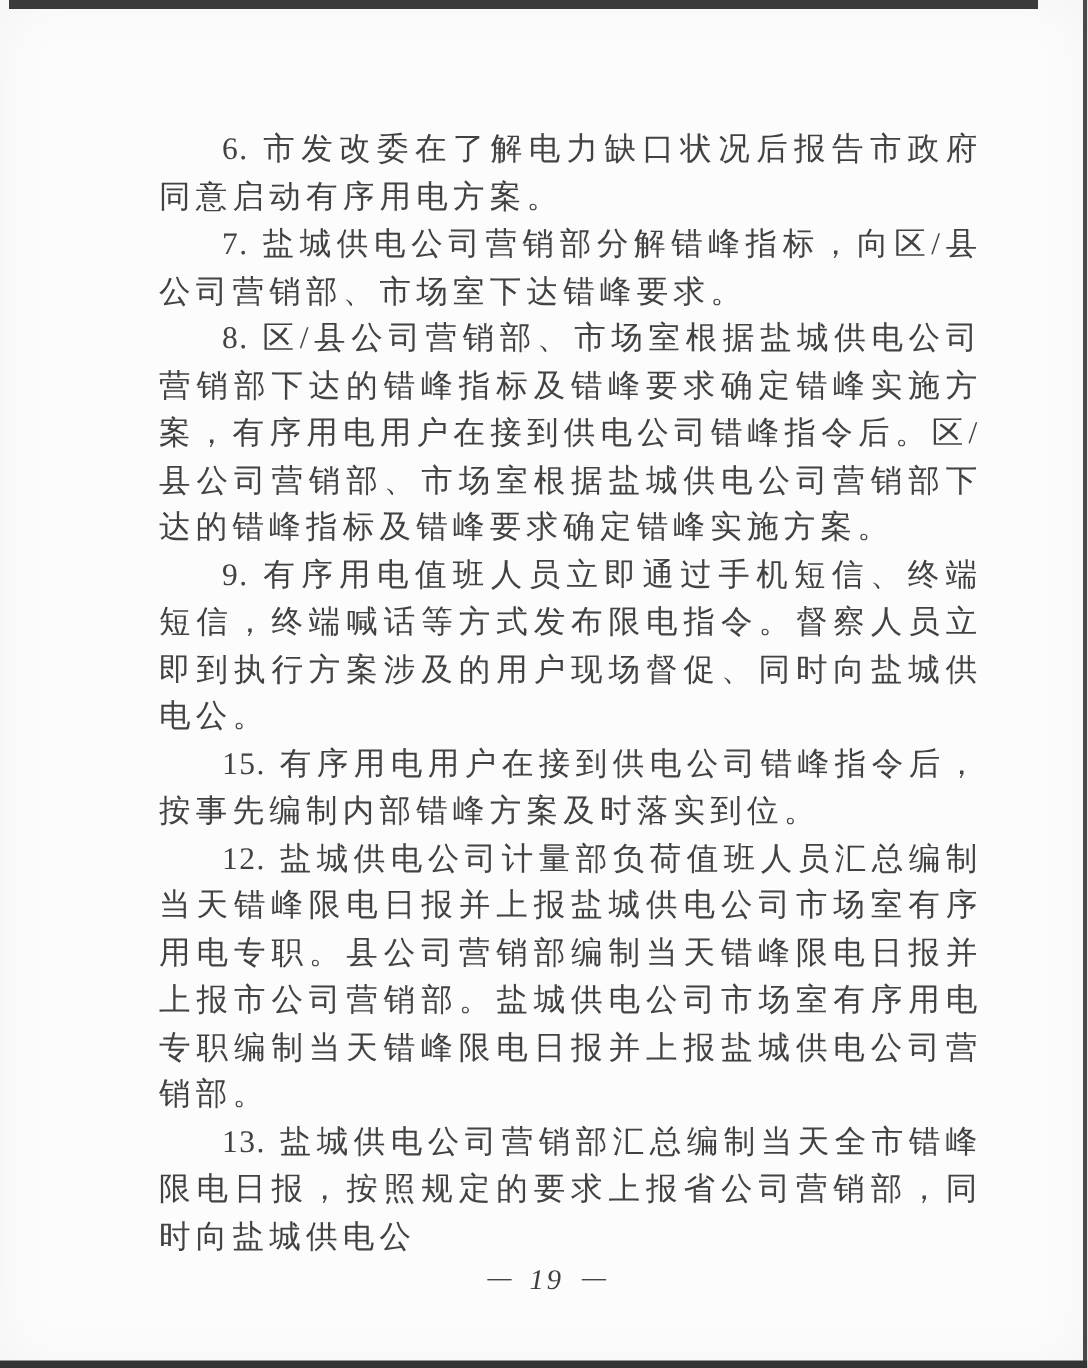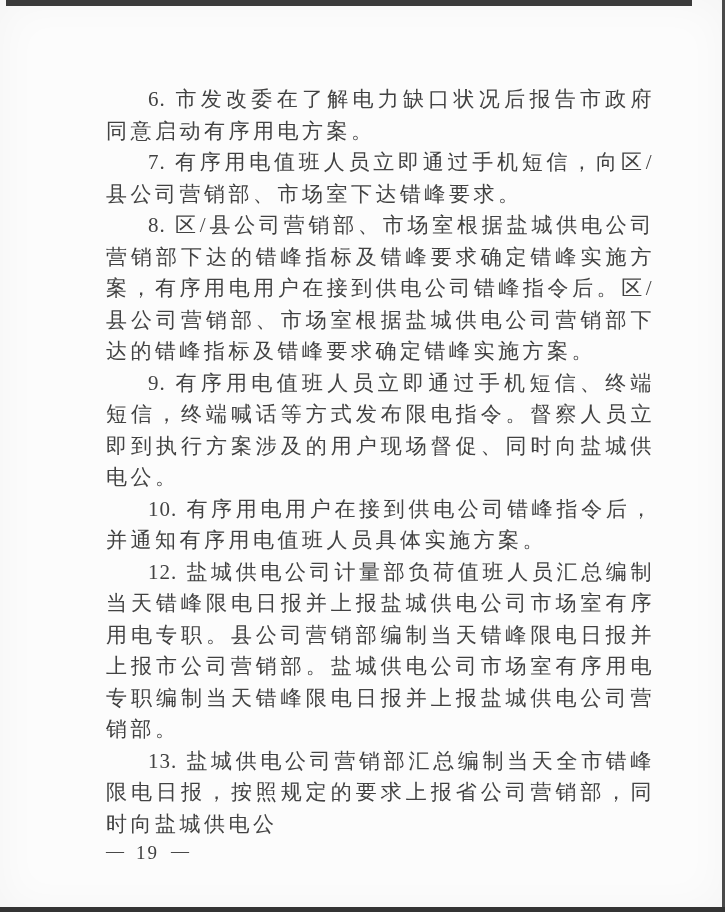"有序用电值班人员立即通过手机短信，向区/县公司营销部、市场室下达错峰要求。" span { text: 有序用电值班人员立即通过手机短信 -> 盐城供电公司营销部分解错峰指标 }
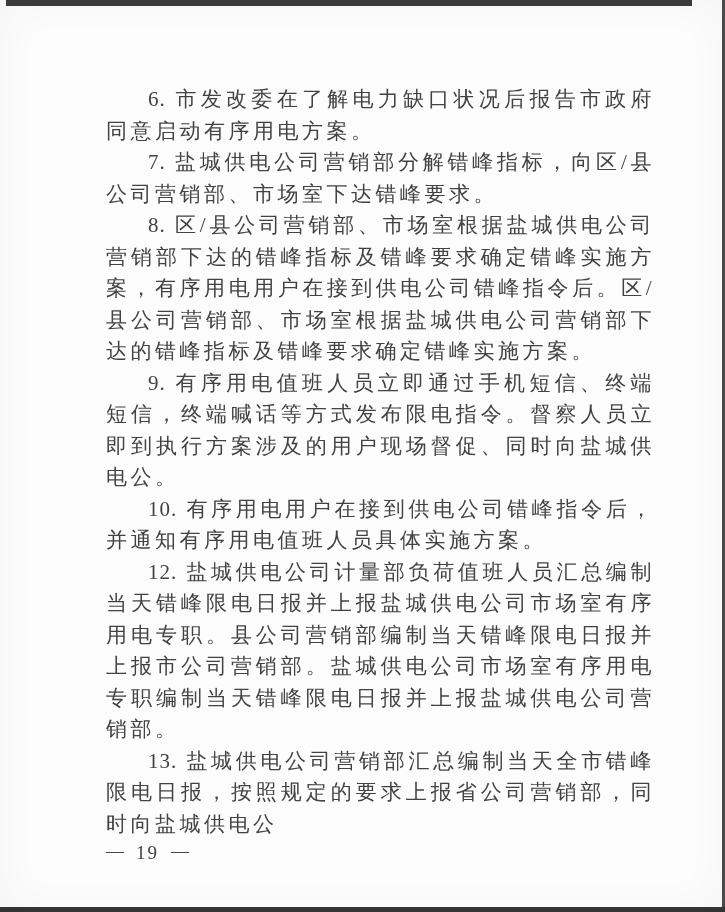"10." span.para-num { text: 10 -> 15 }
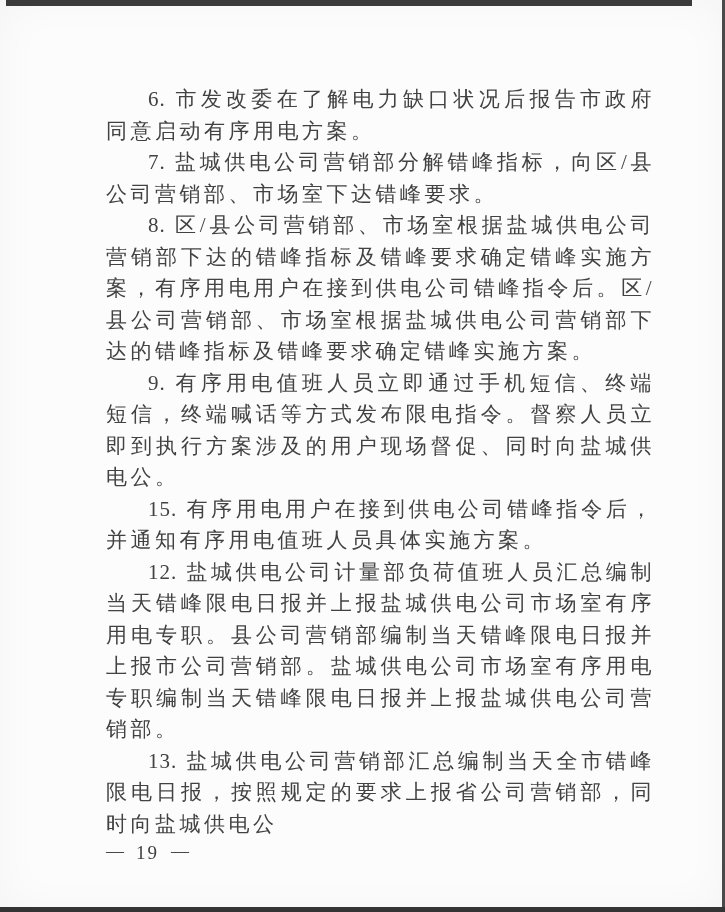"有序用电用户在接到供电公司错峰指令后，并通知有序用电值班人员具体实施方案。" span { text: 并通知有序用电值班人员具体实施方案 -> 按事先编制内部错峰方案及时落实到位 }
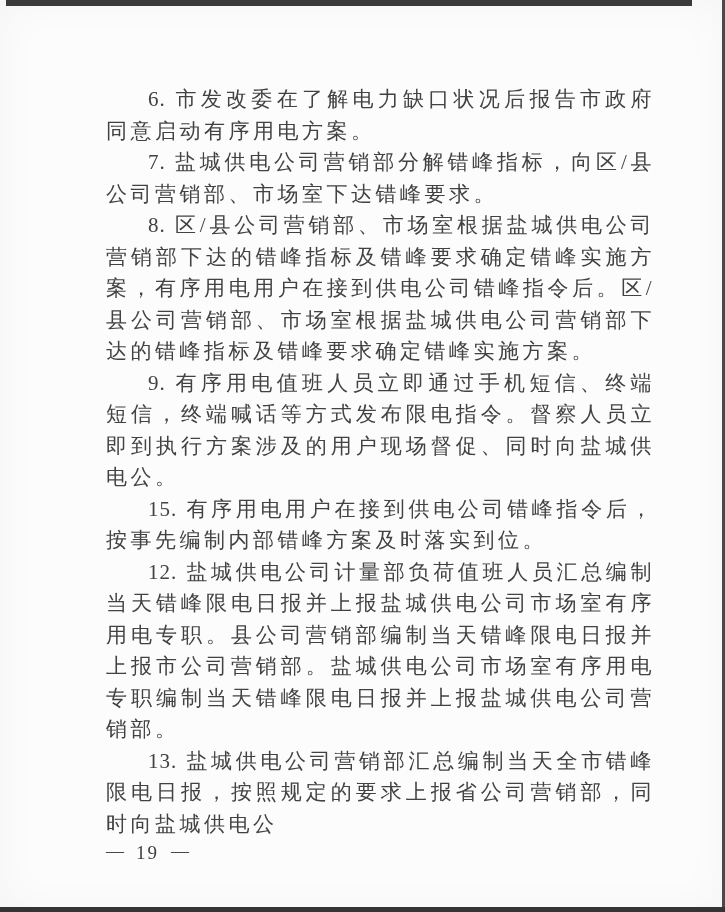"— 19 —" .footer { font-style: none -> italic; left: 106px -> 90px; text-align: left -> center }
